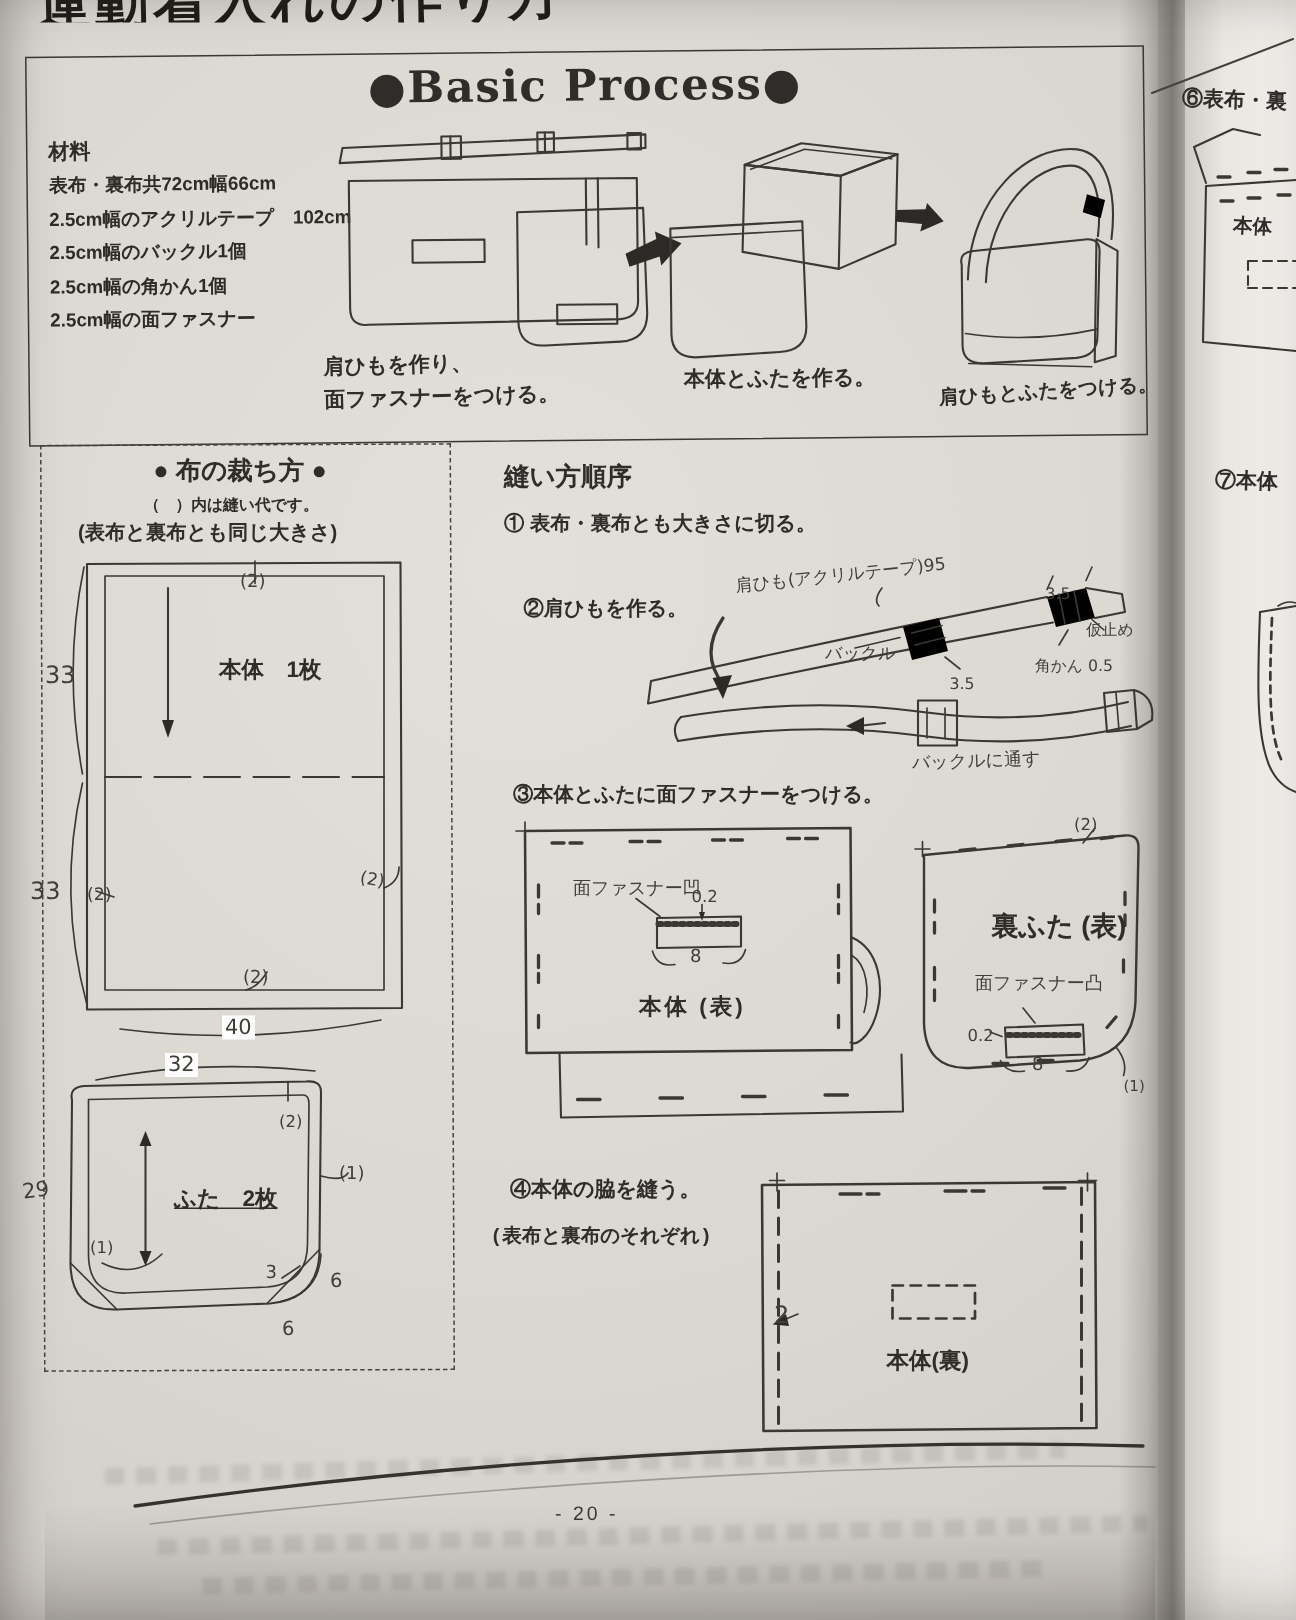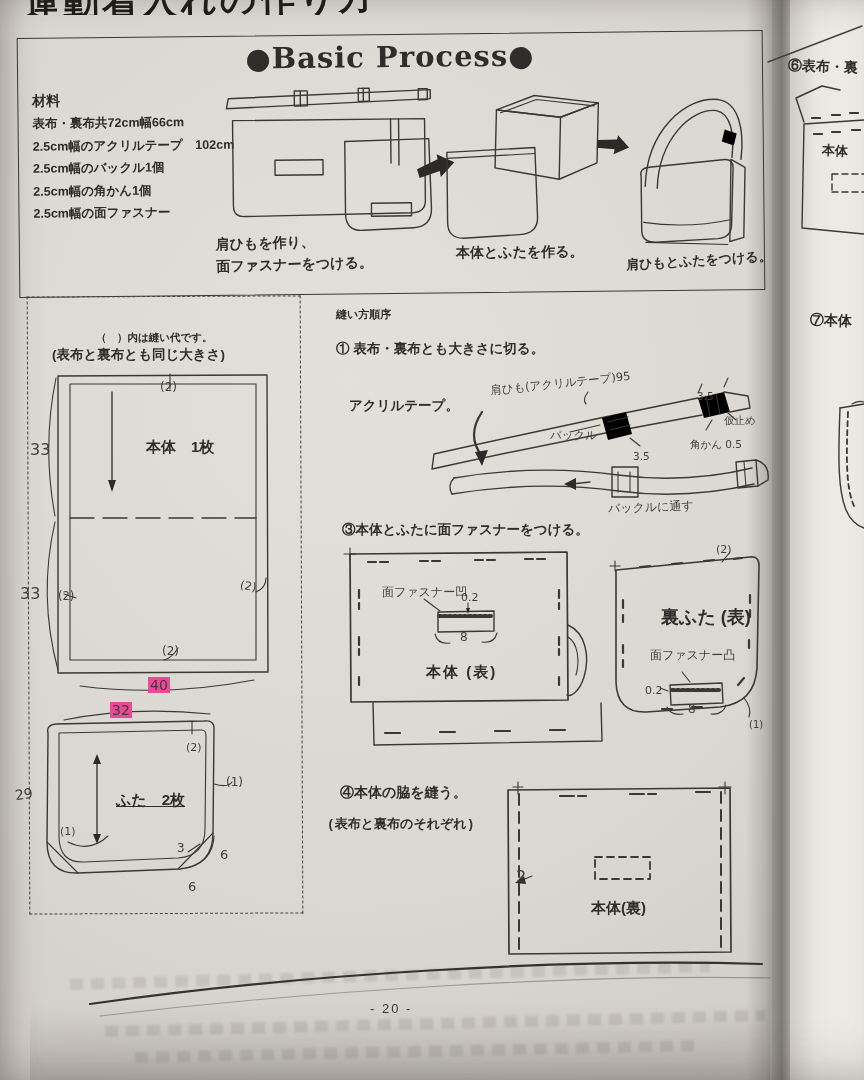"● 布の裁ち方 ●" div.lbl { html: none -> <div>● 布の裁ち方 ●</div> }
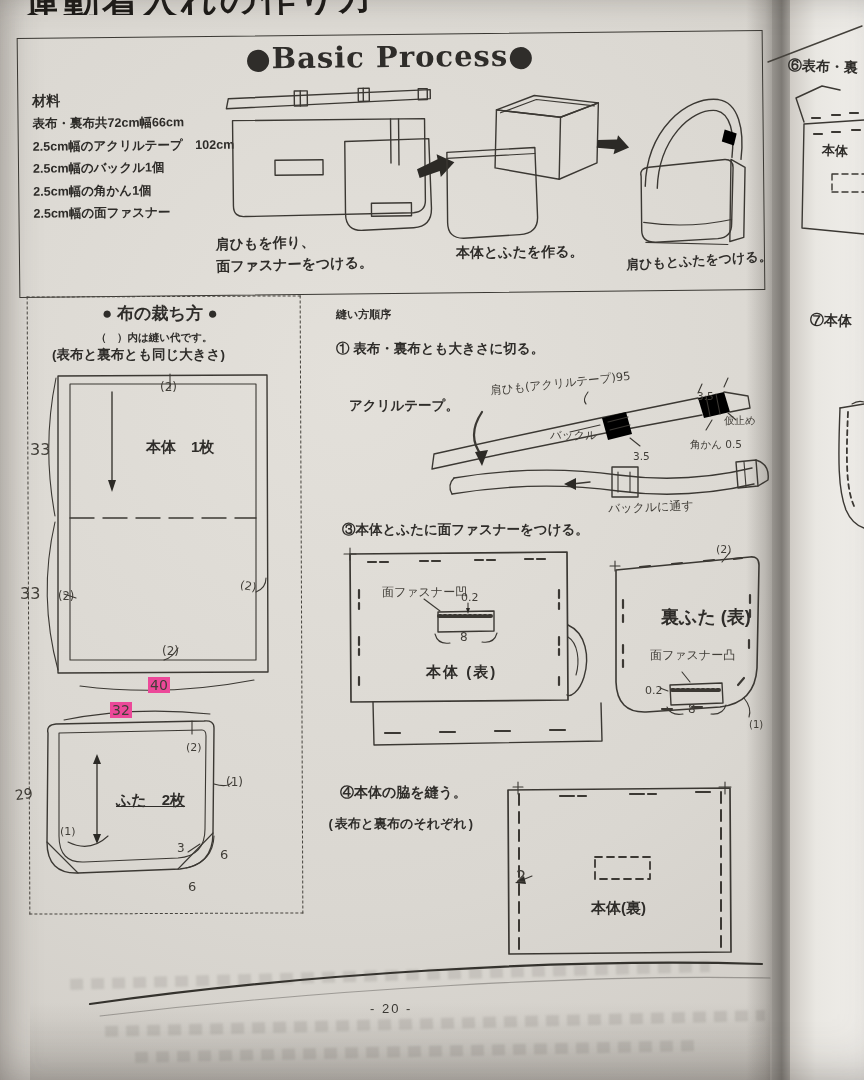"縫い方順序" div.lbl { font-size: 11px -> 17px }
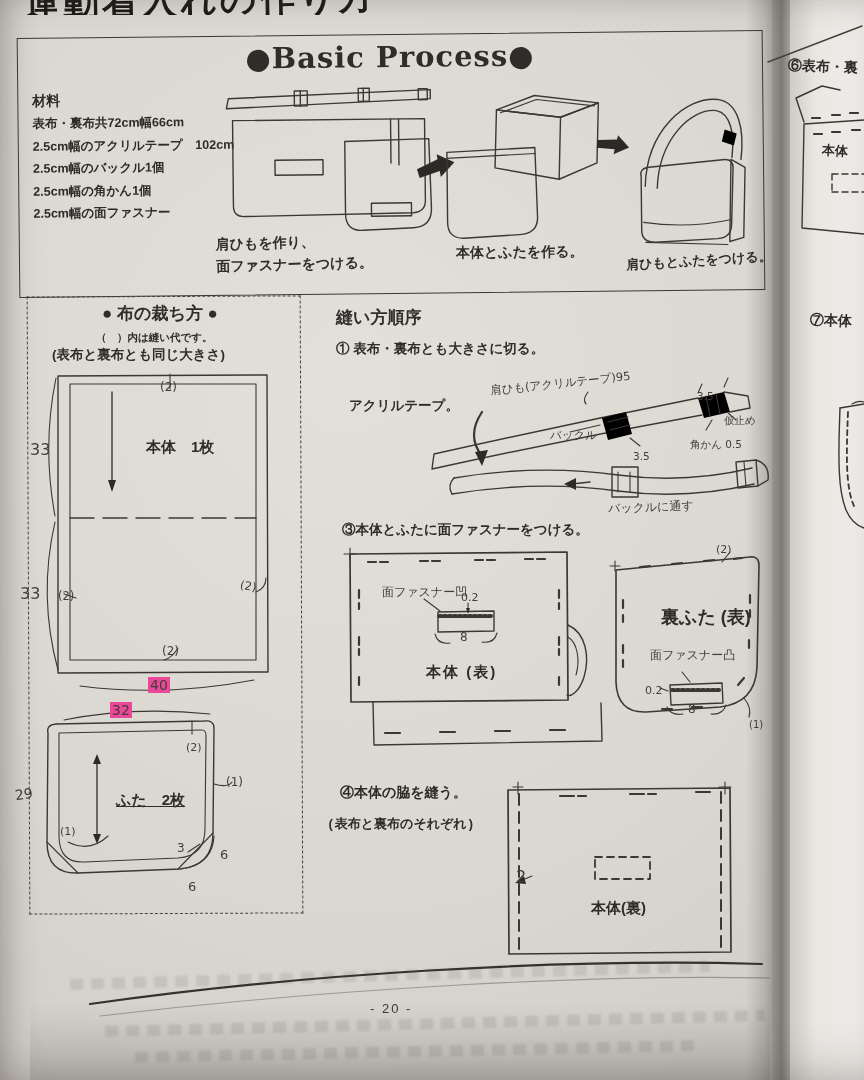"アクリルテープ。" div.lbl { text: アクリルテープ -> ②肩ひもを作る }
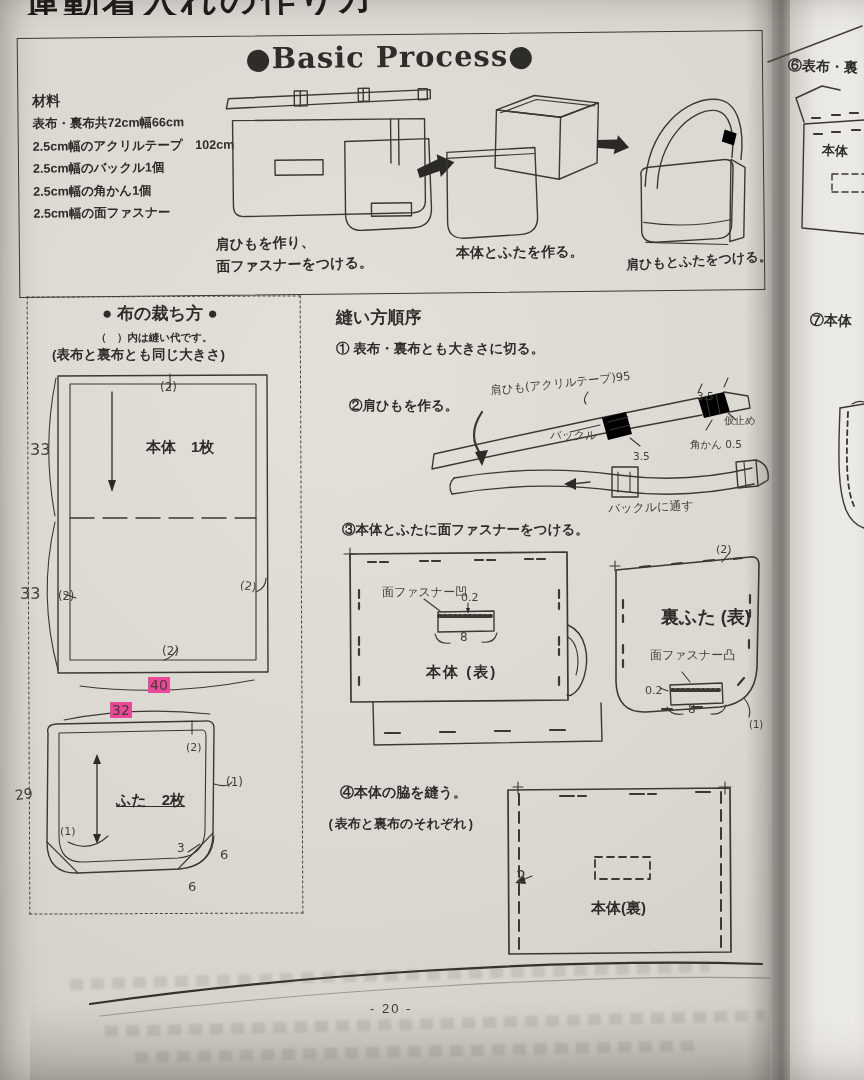"40" .mask { background: #ec4899 -> #ffffff }
